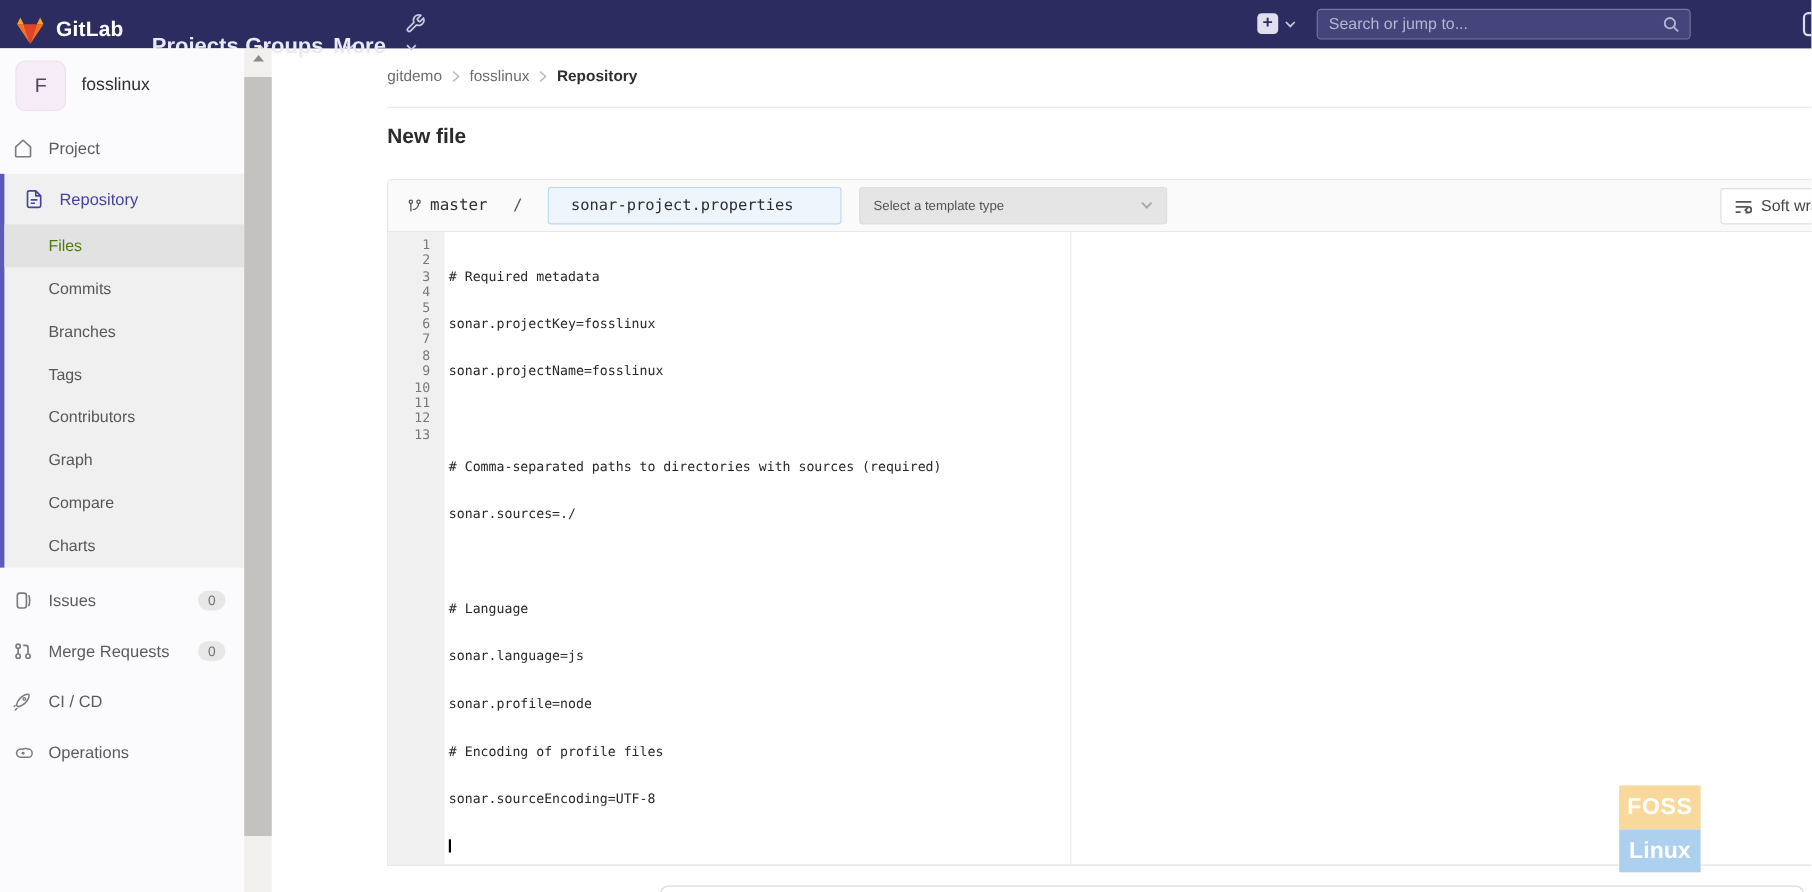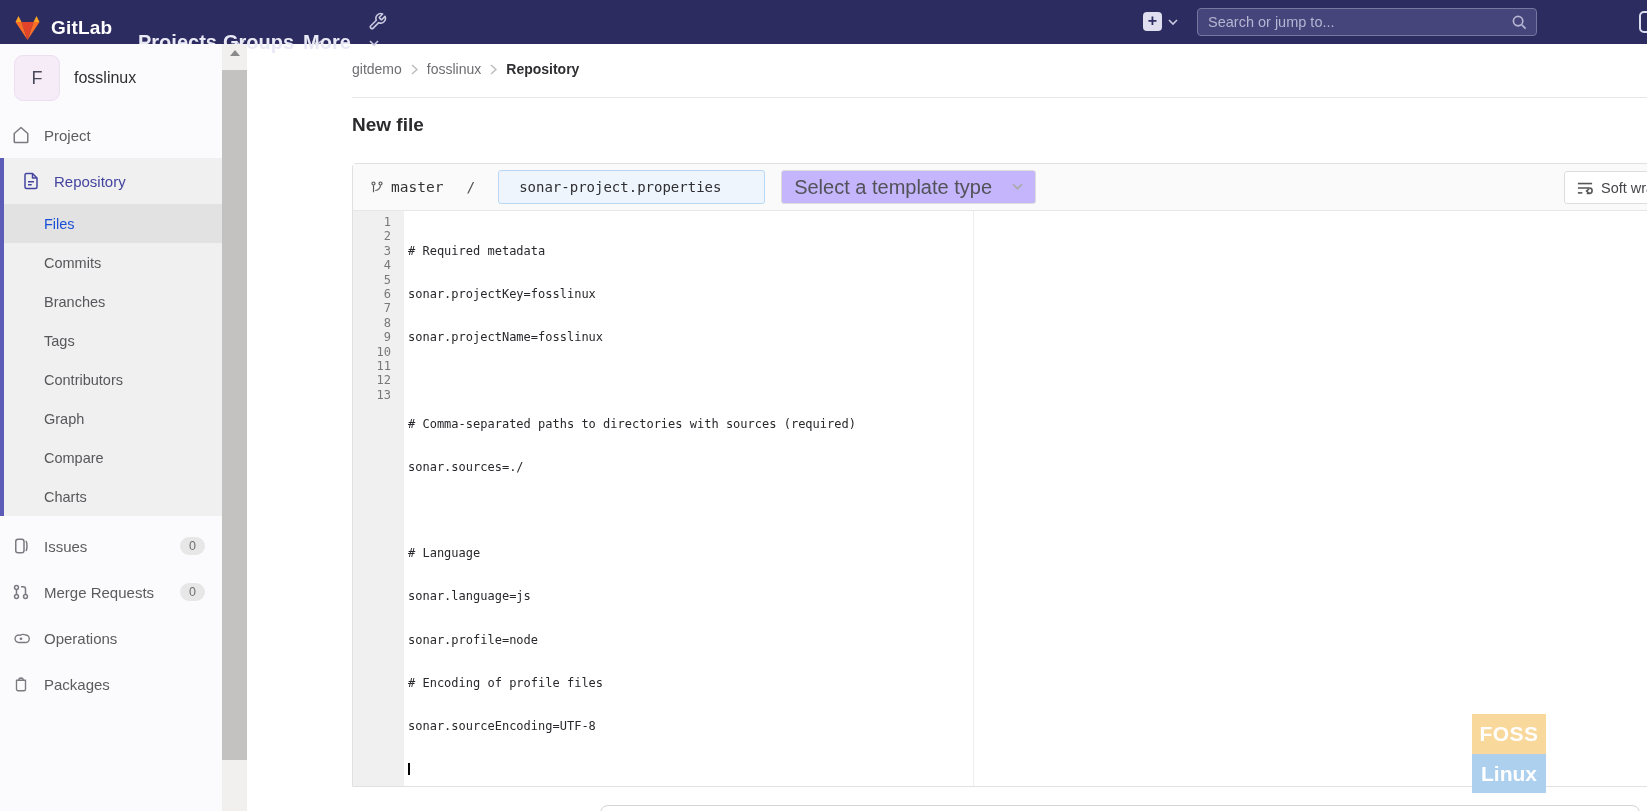"Select a template type" .tmpl { background: #c4b5fd -> #e5e5e5; font-size: 20px -> 12px; width: 255px -> 280px }
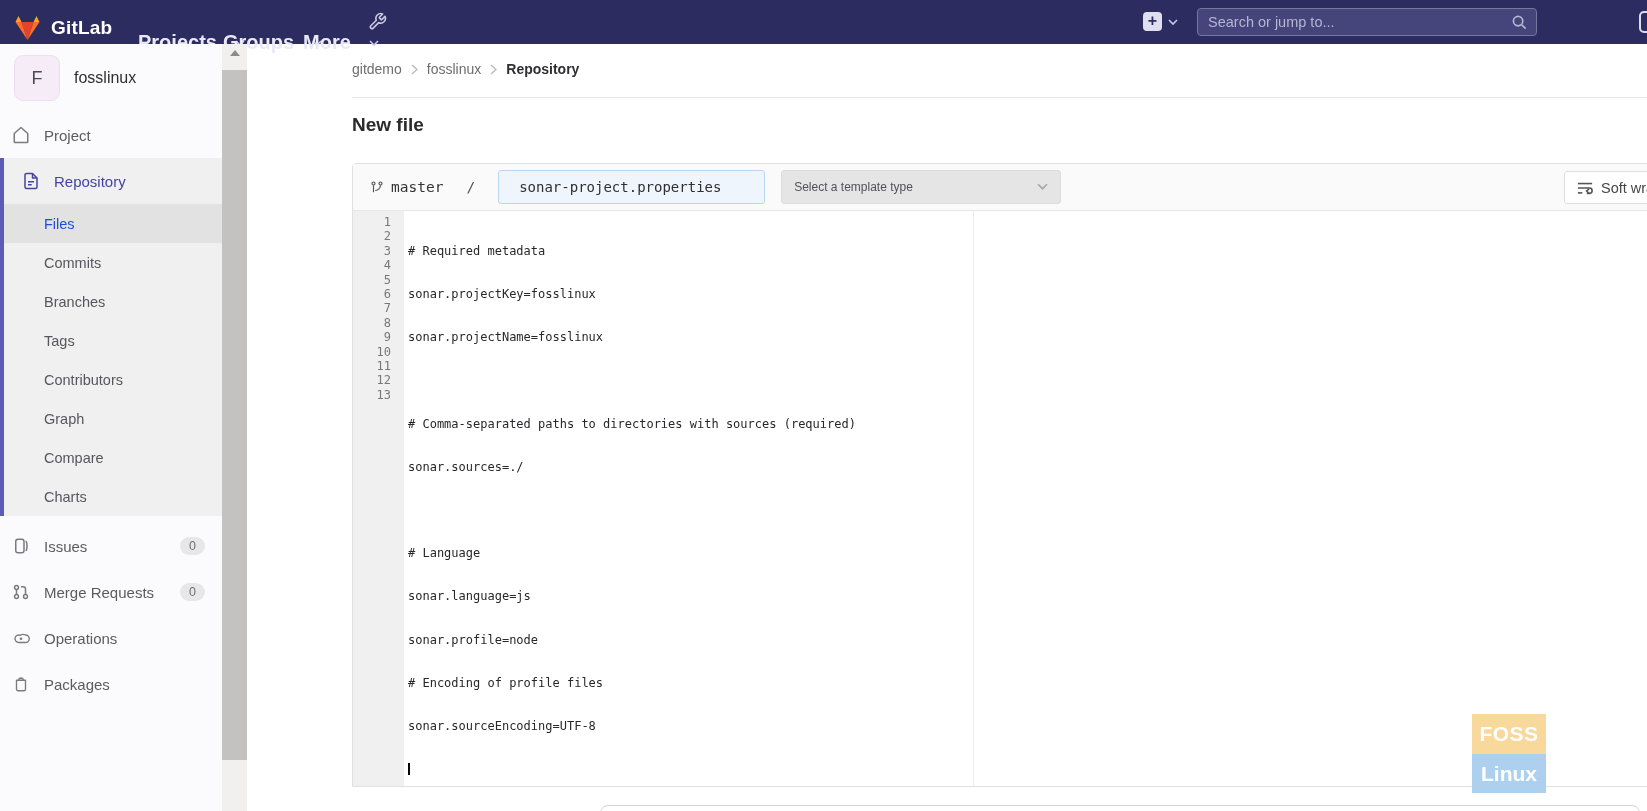"Files" .sub.active { color: #1d4ed8 -> #4d7c0f }
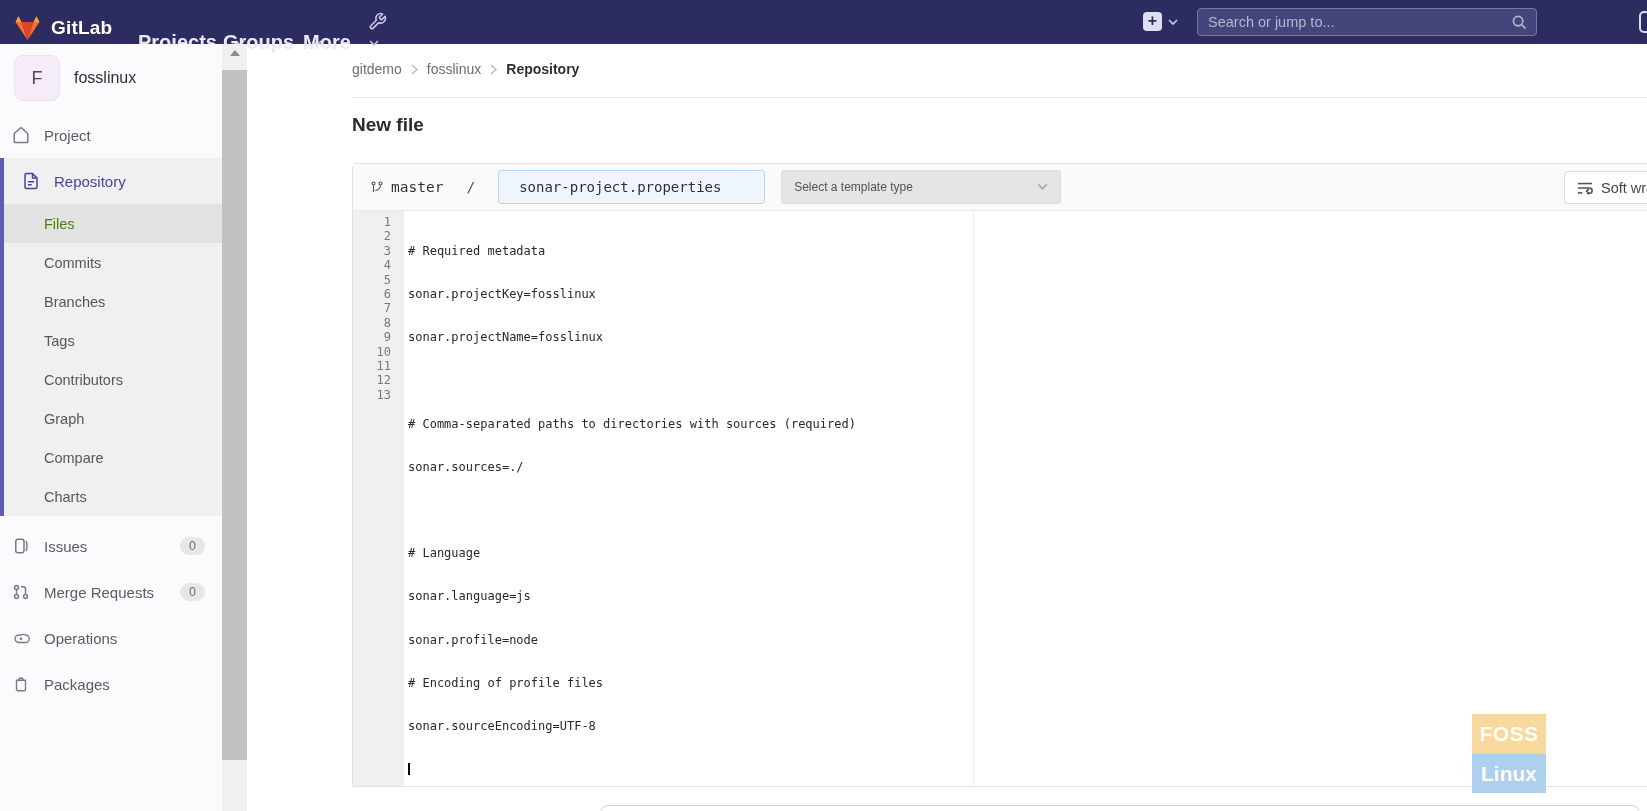"CI / CD" div.srow { html: none -> <div> <span> <svg> <path></path> <circle></circle> <line></line> <line></line> </svg> </span> <span>CI / CD</span> </div> }
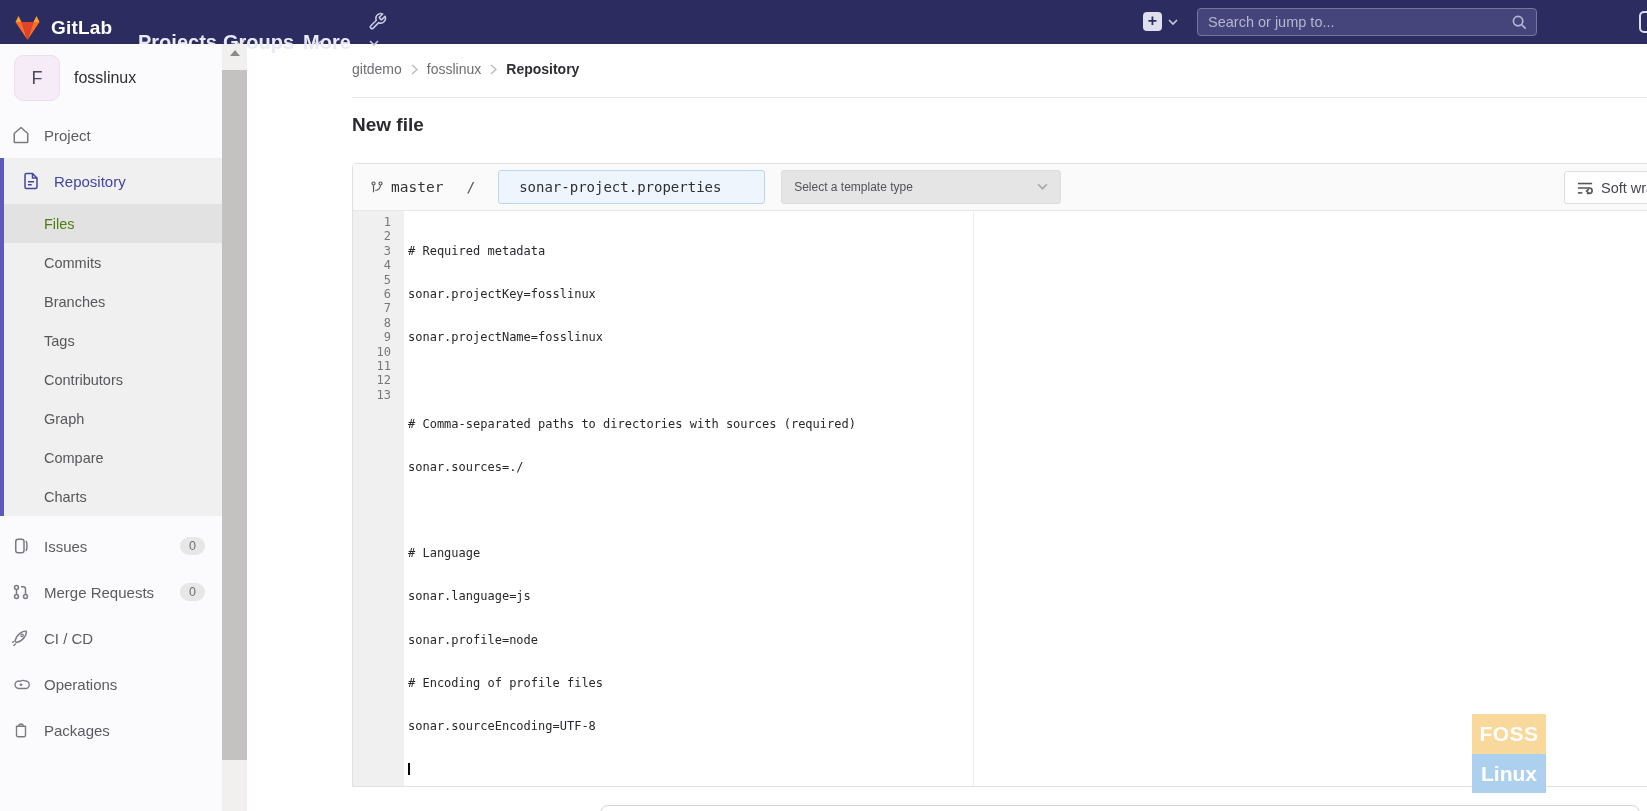"Packages" div.srow { html: <div> <span> <svg> <path></path> <path></path> </svg> </span> <span>Packages</span> </div> -> none }
